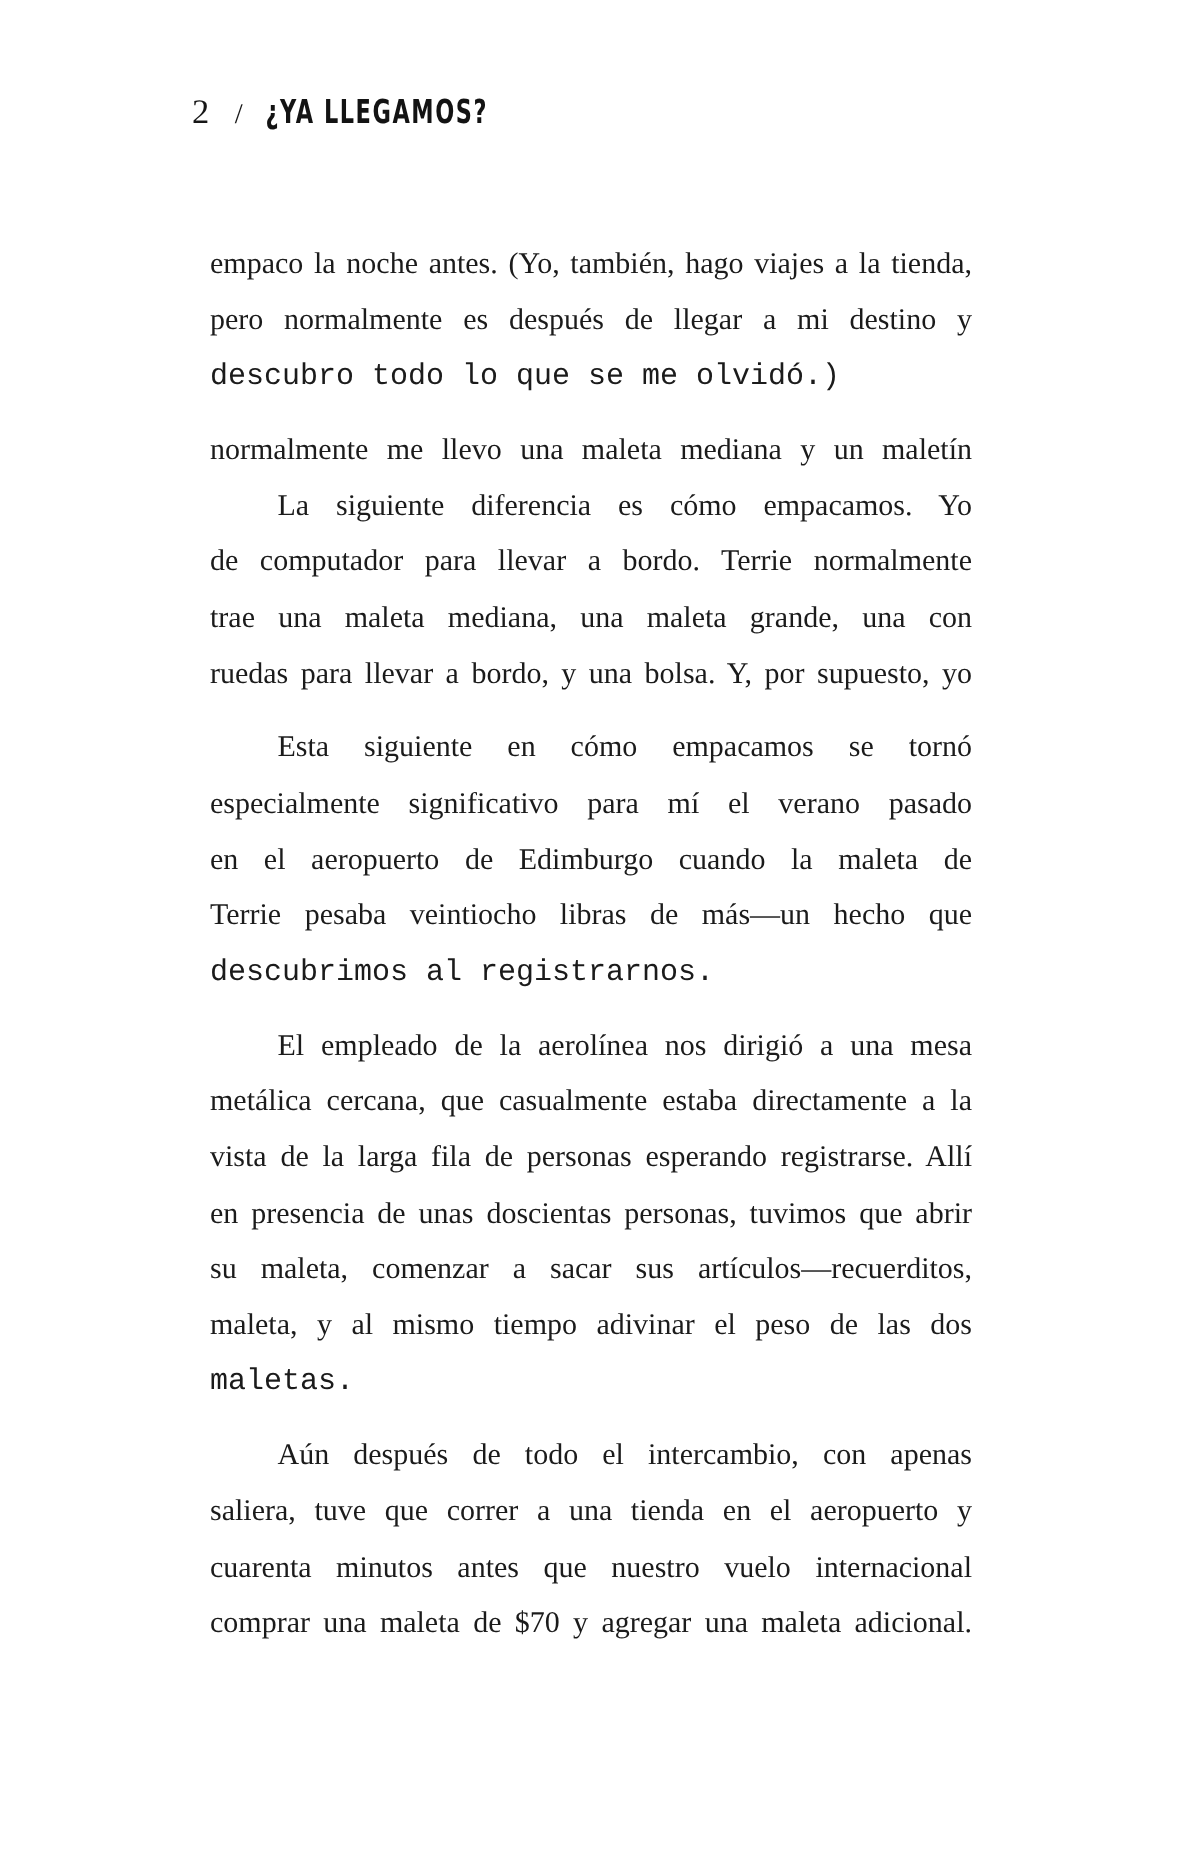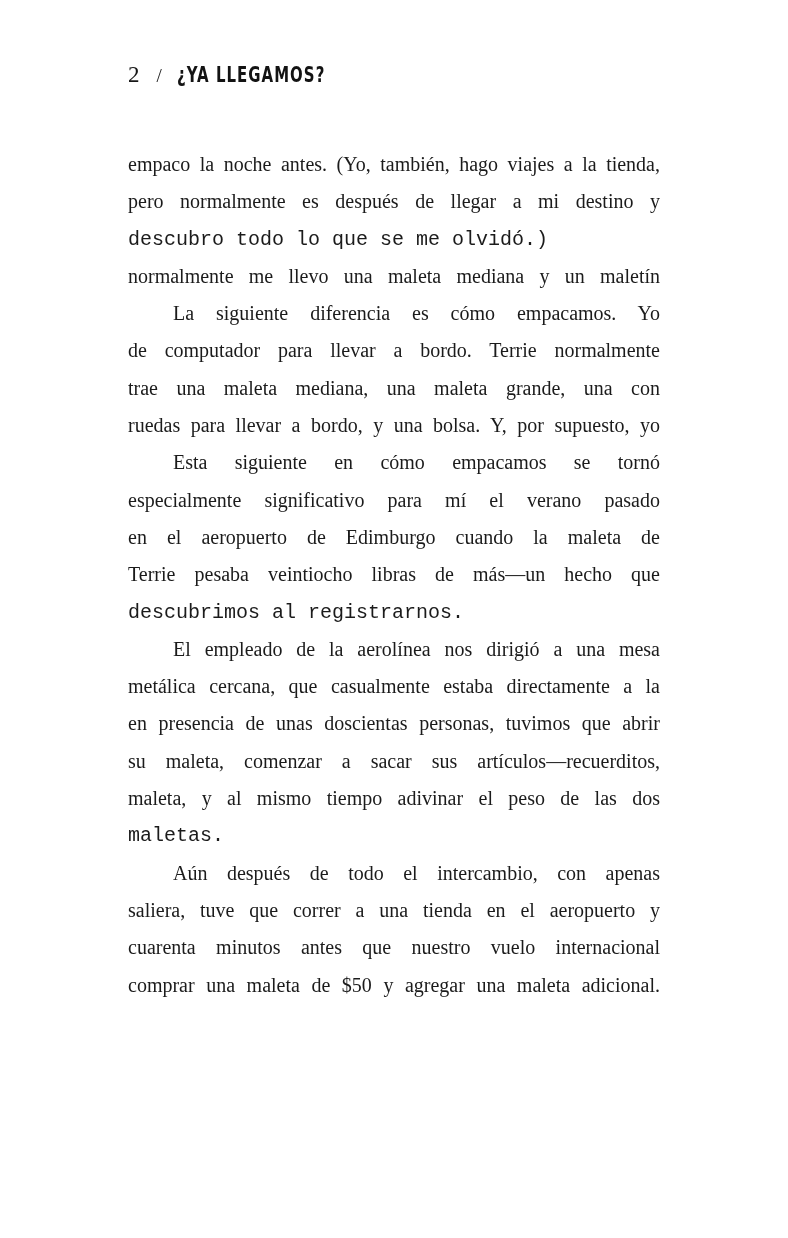"empaco la noche antes. (Yo," .paragraph { margin: 0 -> 12px }
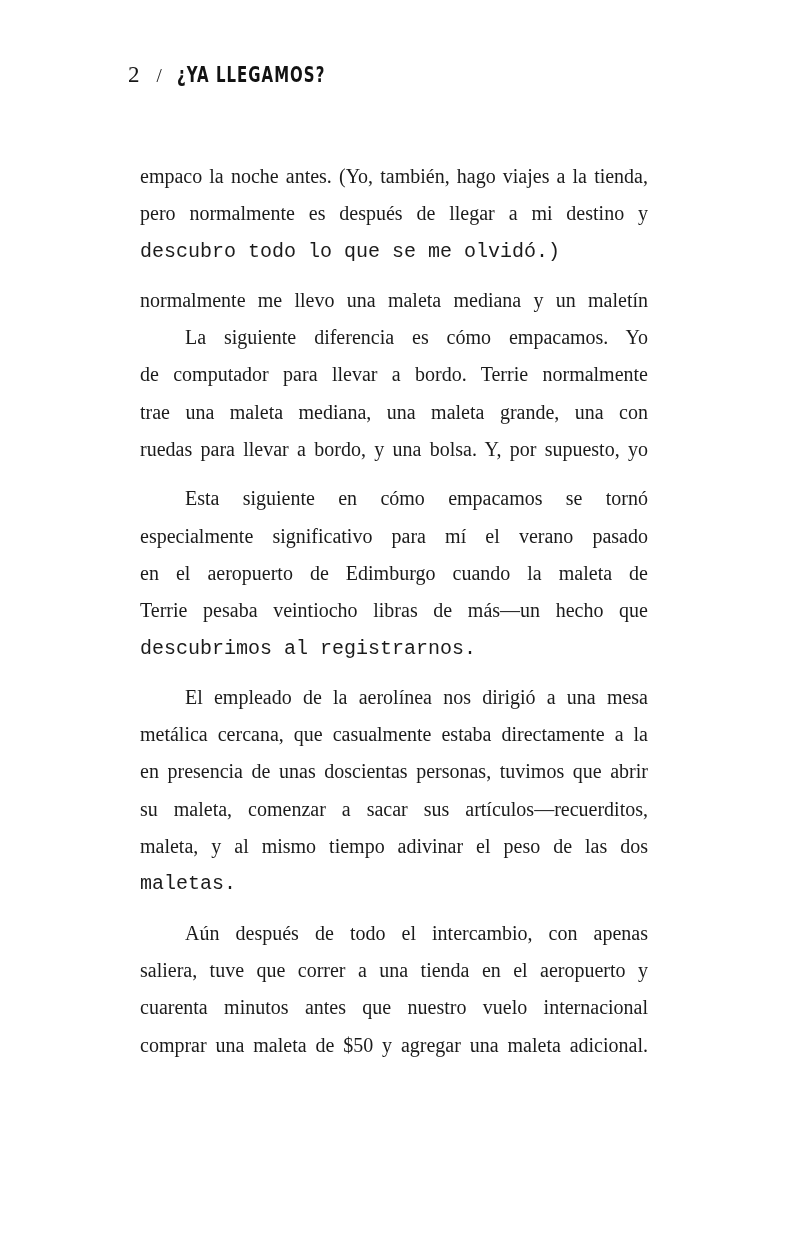"vista de la larga fila" div.text-line { html: none -> <div>vista de la larga fila de personas esperando registrarse. Allí</div> }
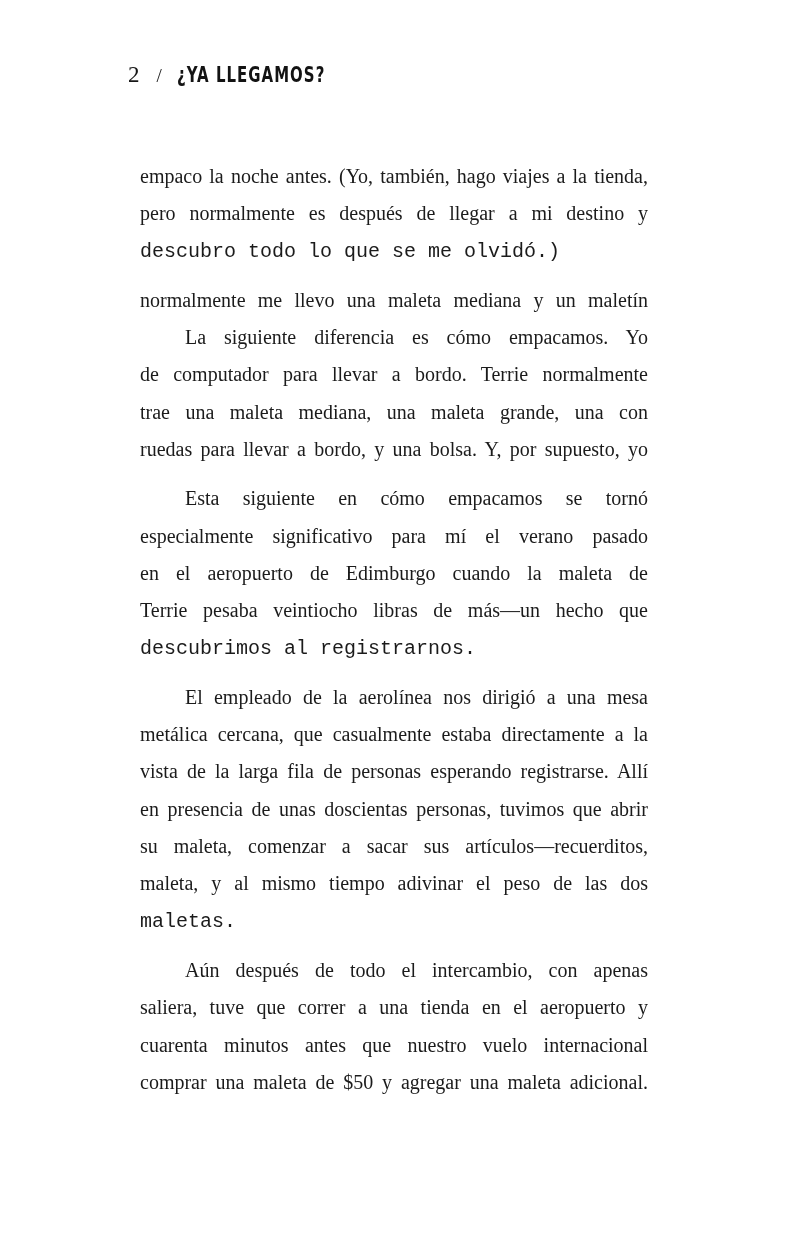"comprar una maleta de $50" div.text-line { text: $50 -> $70 }
